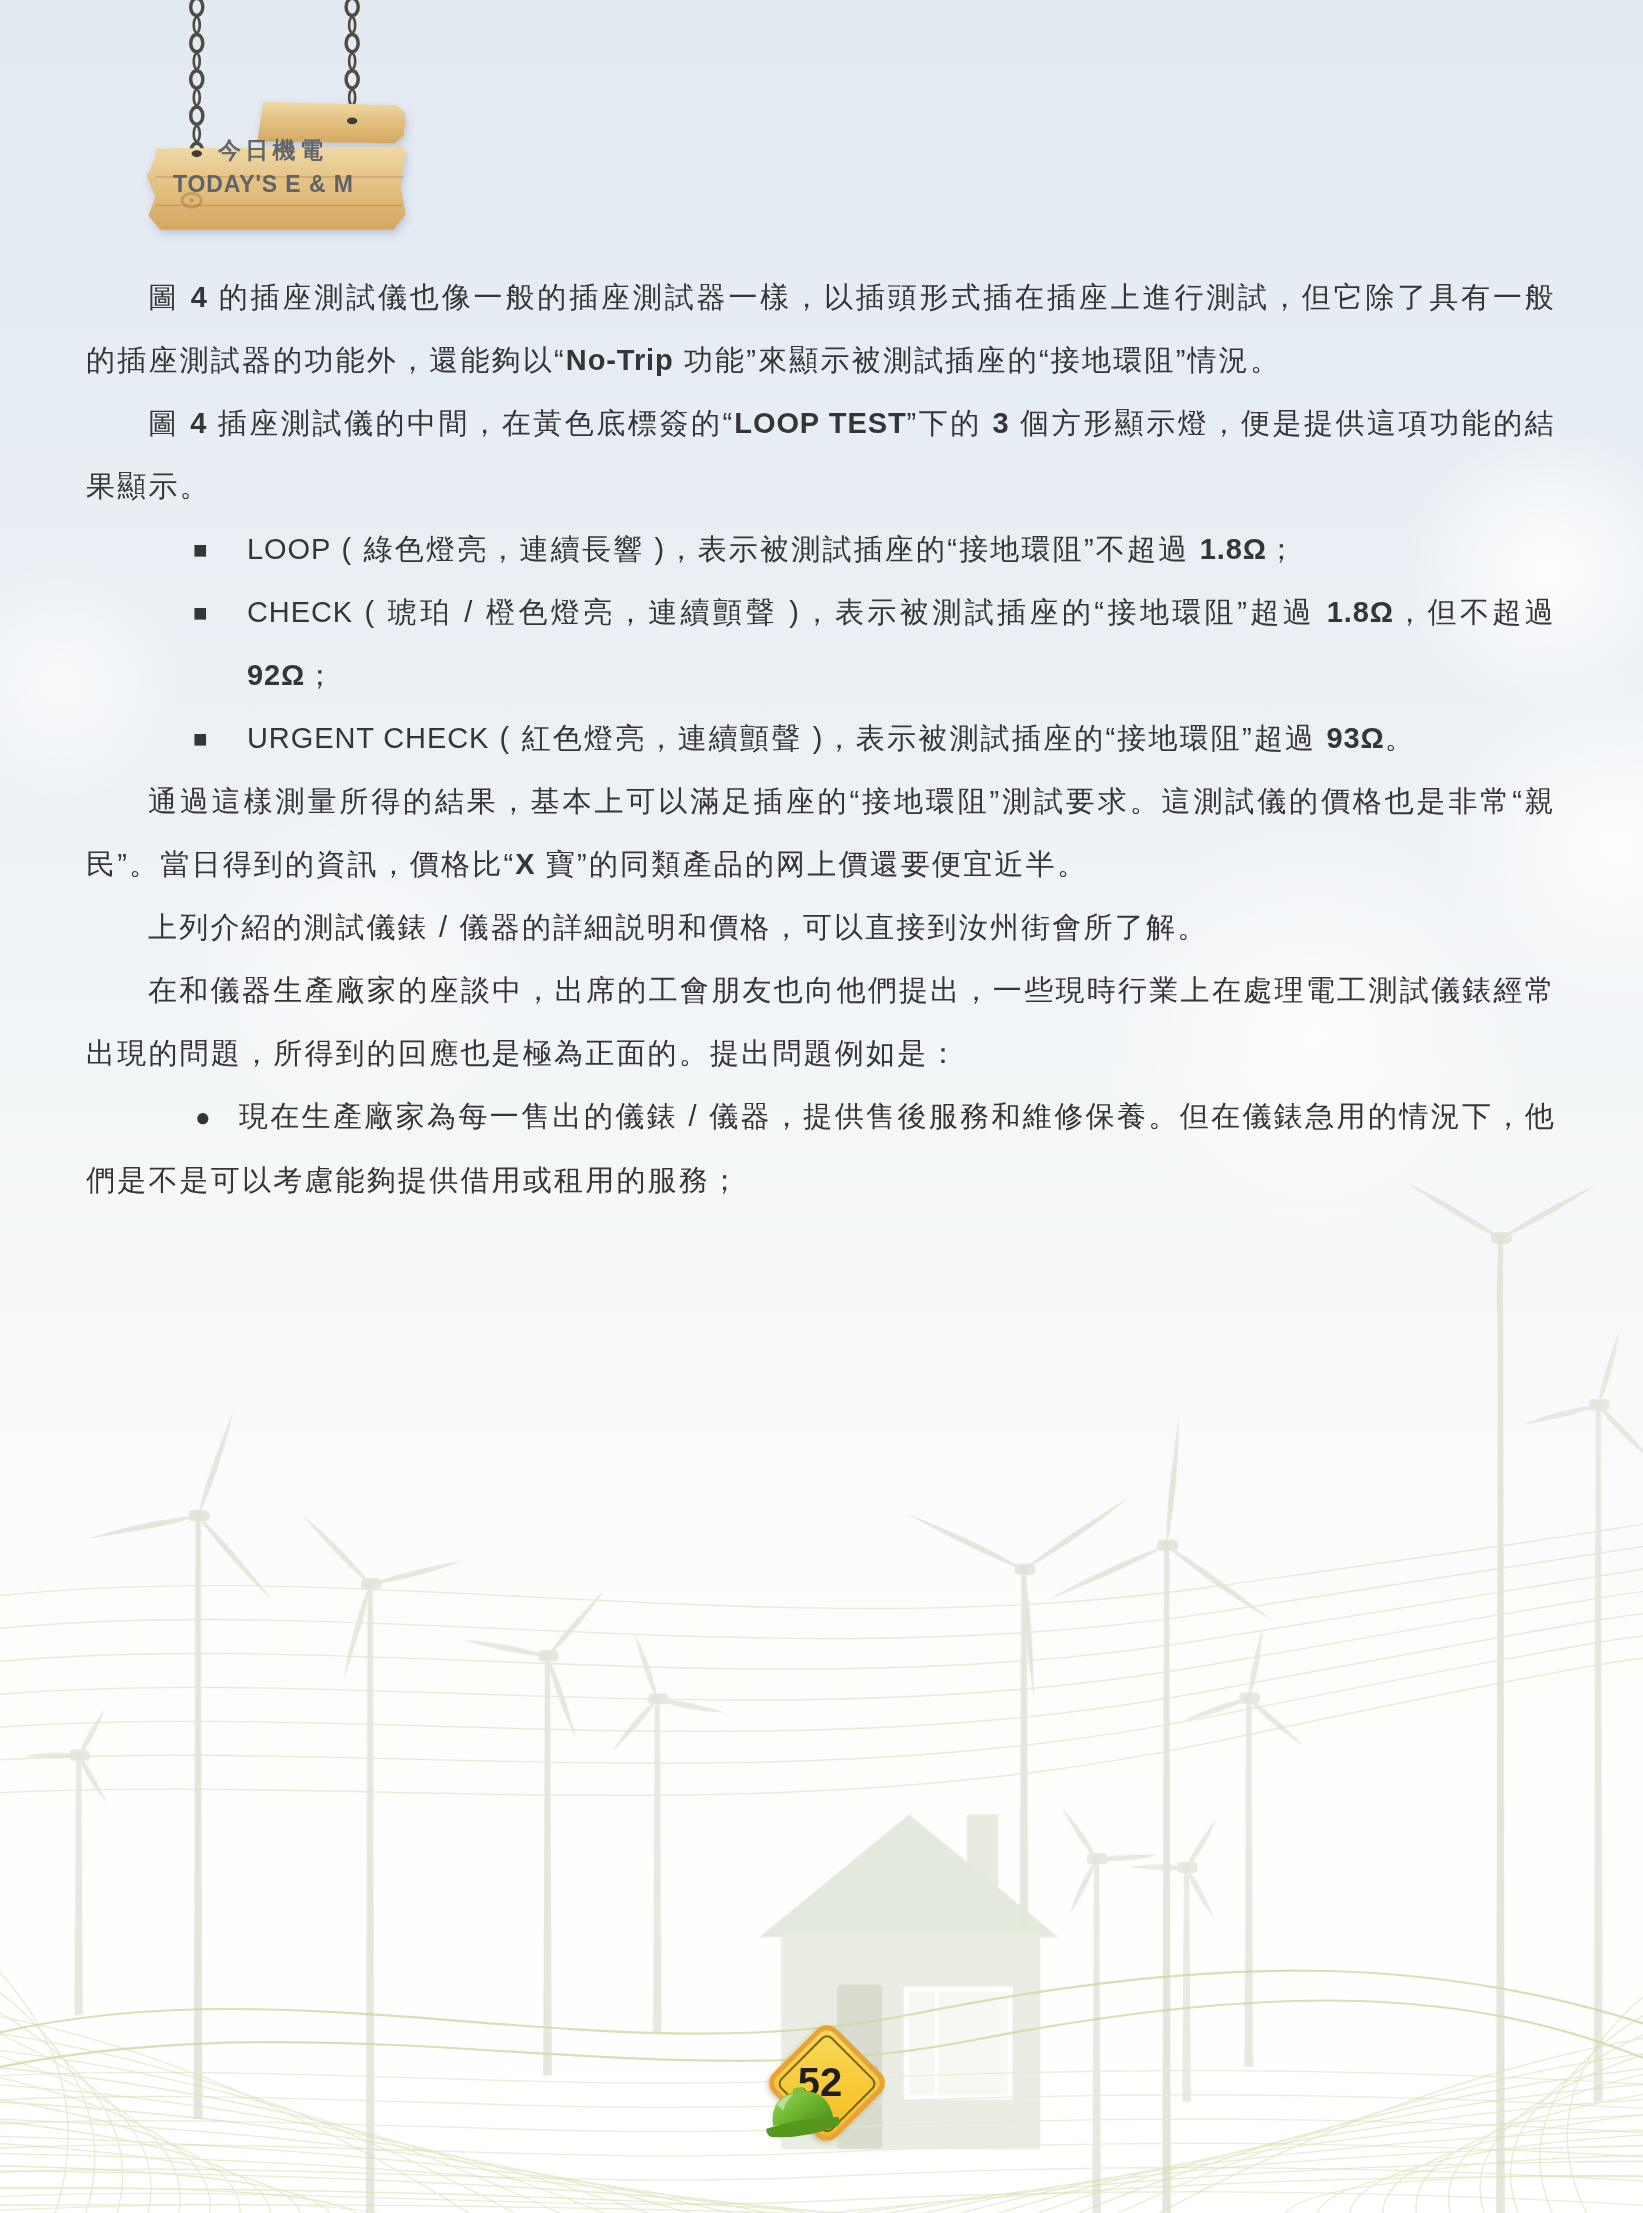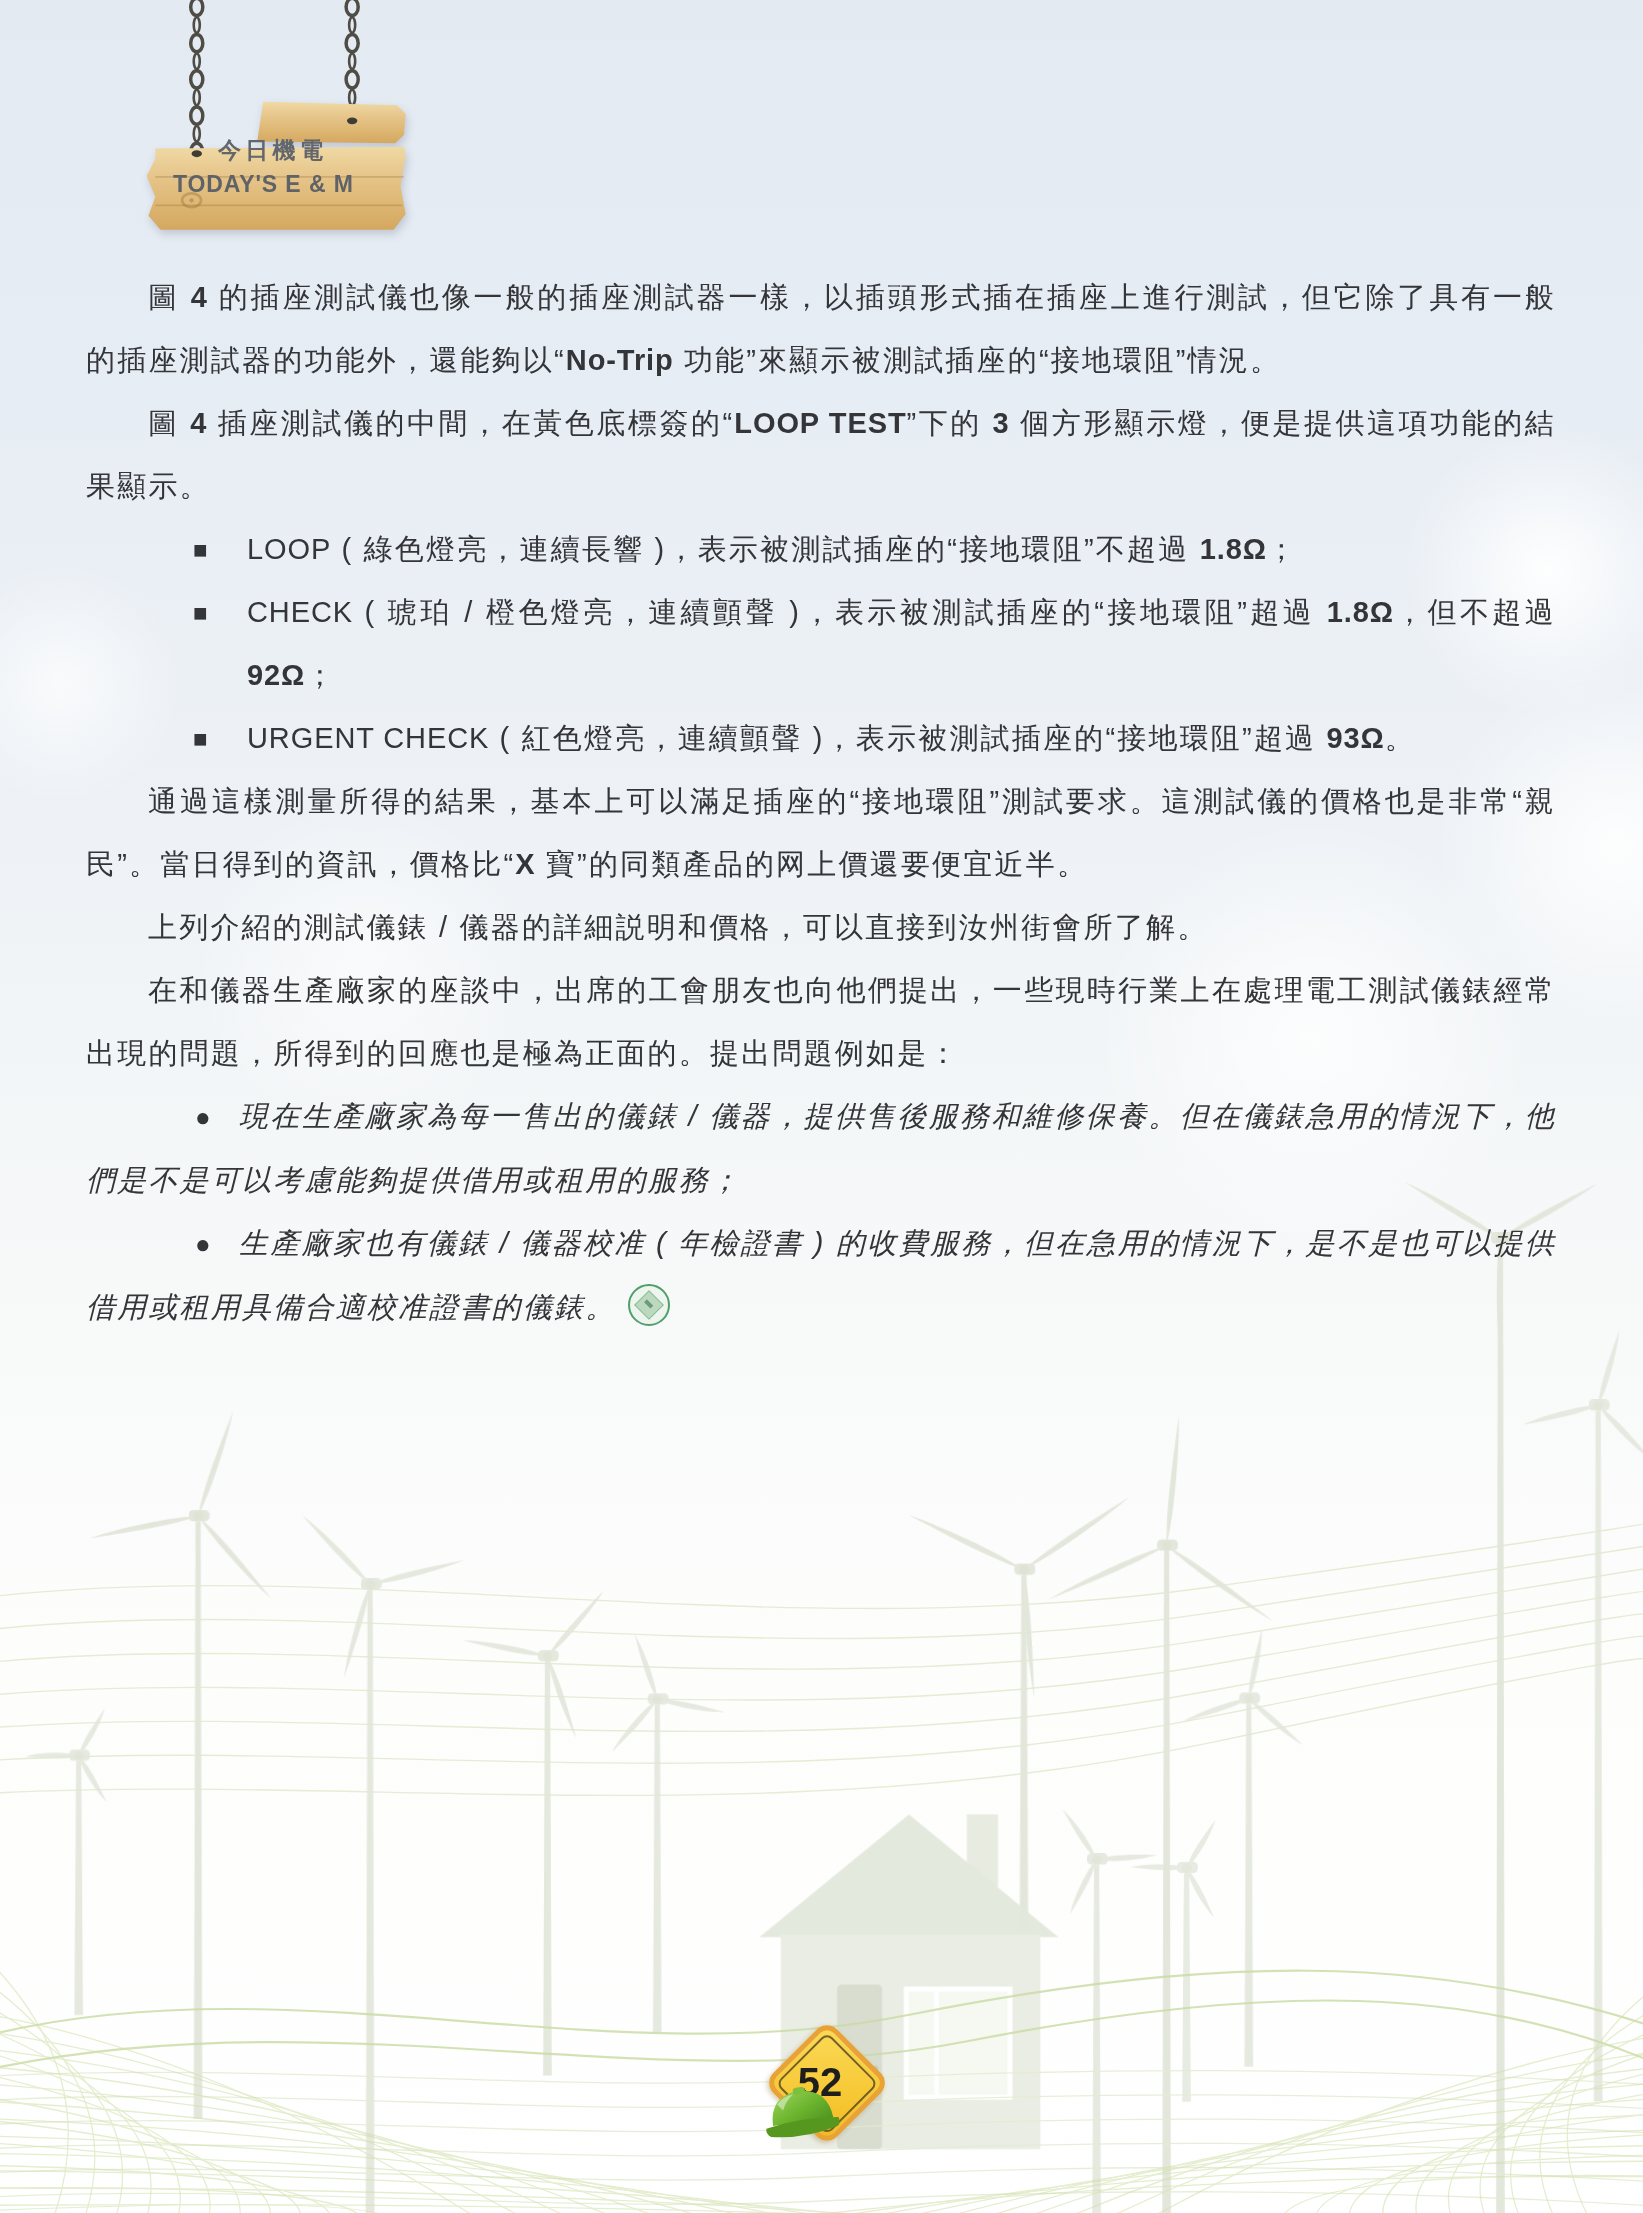"● 現在生產廠家為每一售出的儀錶 /" .para.dot { font-style: italic -> none }
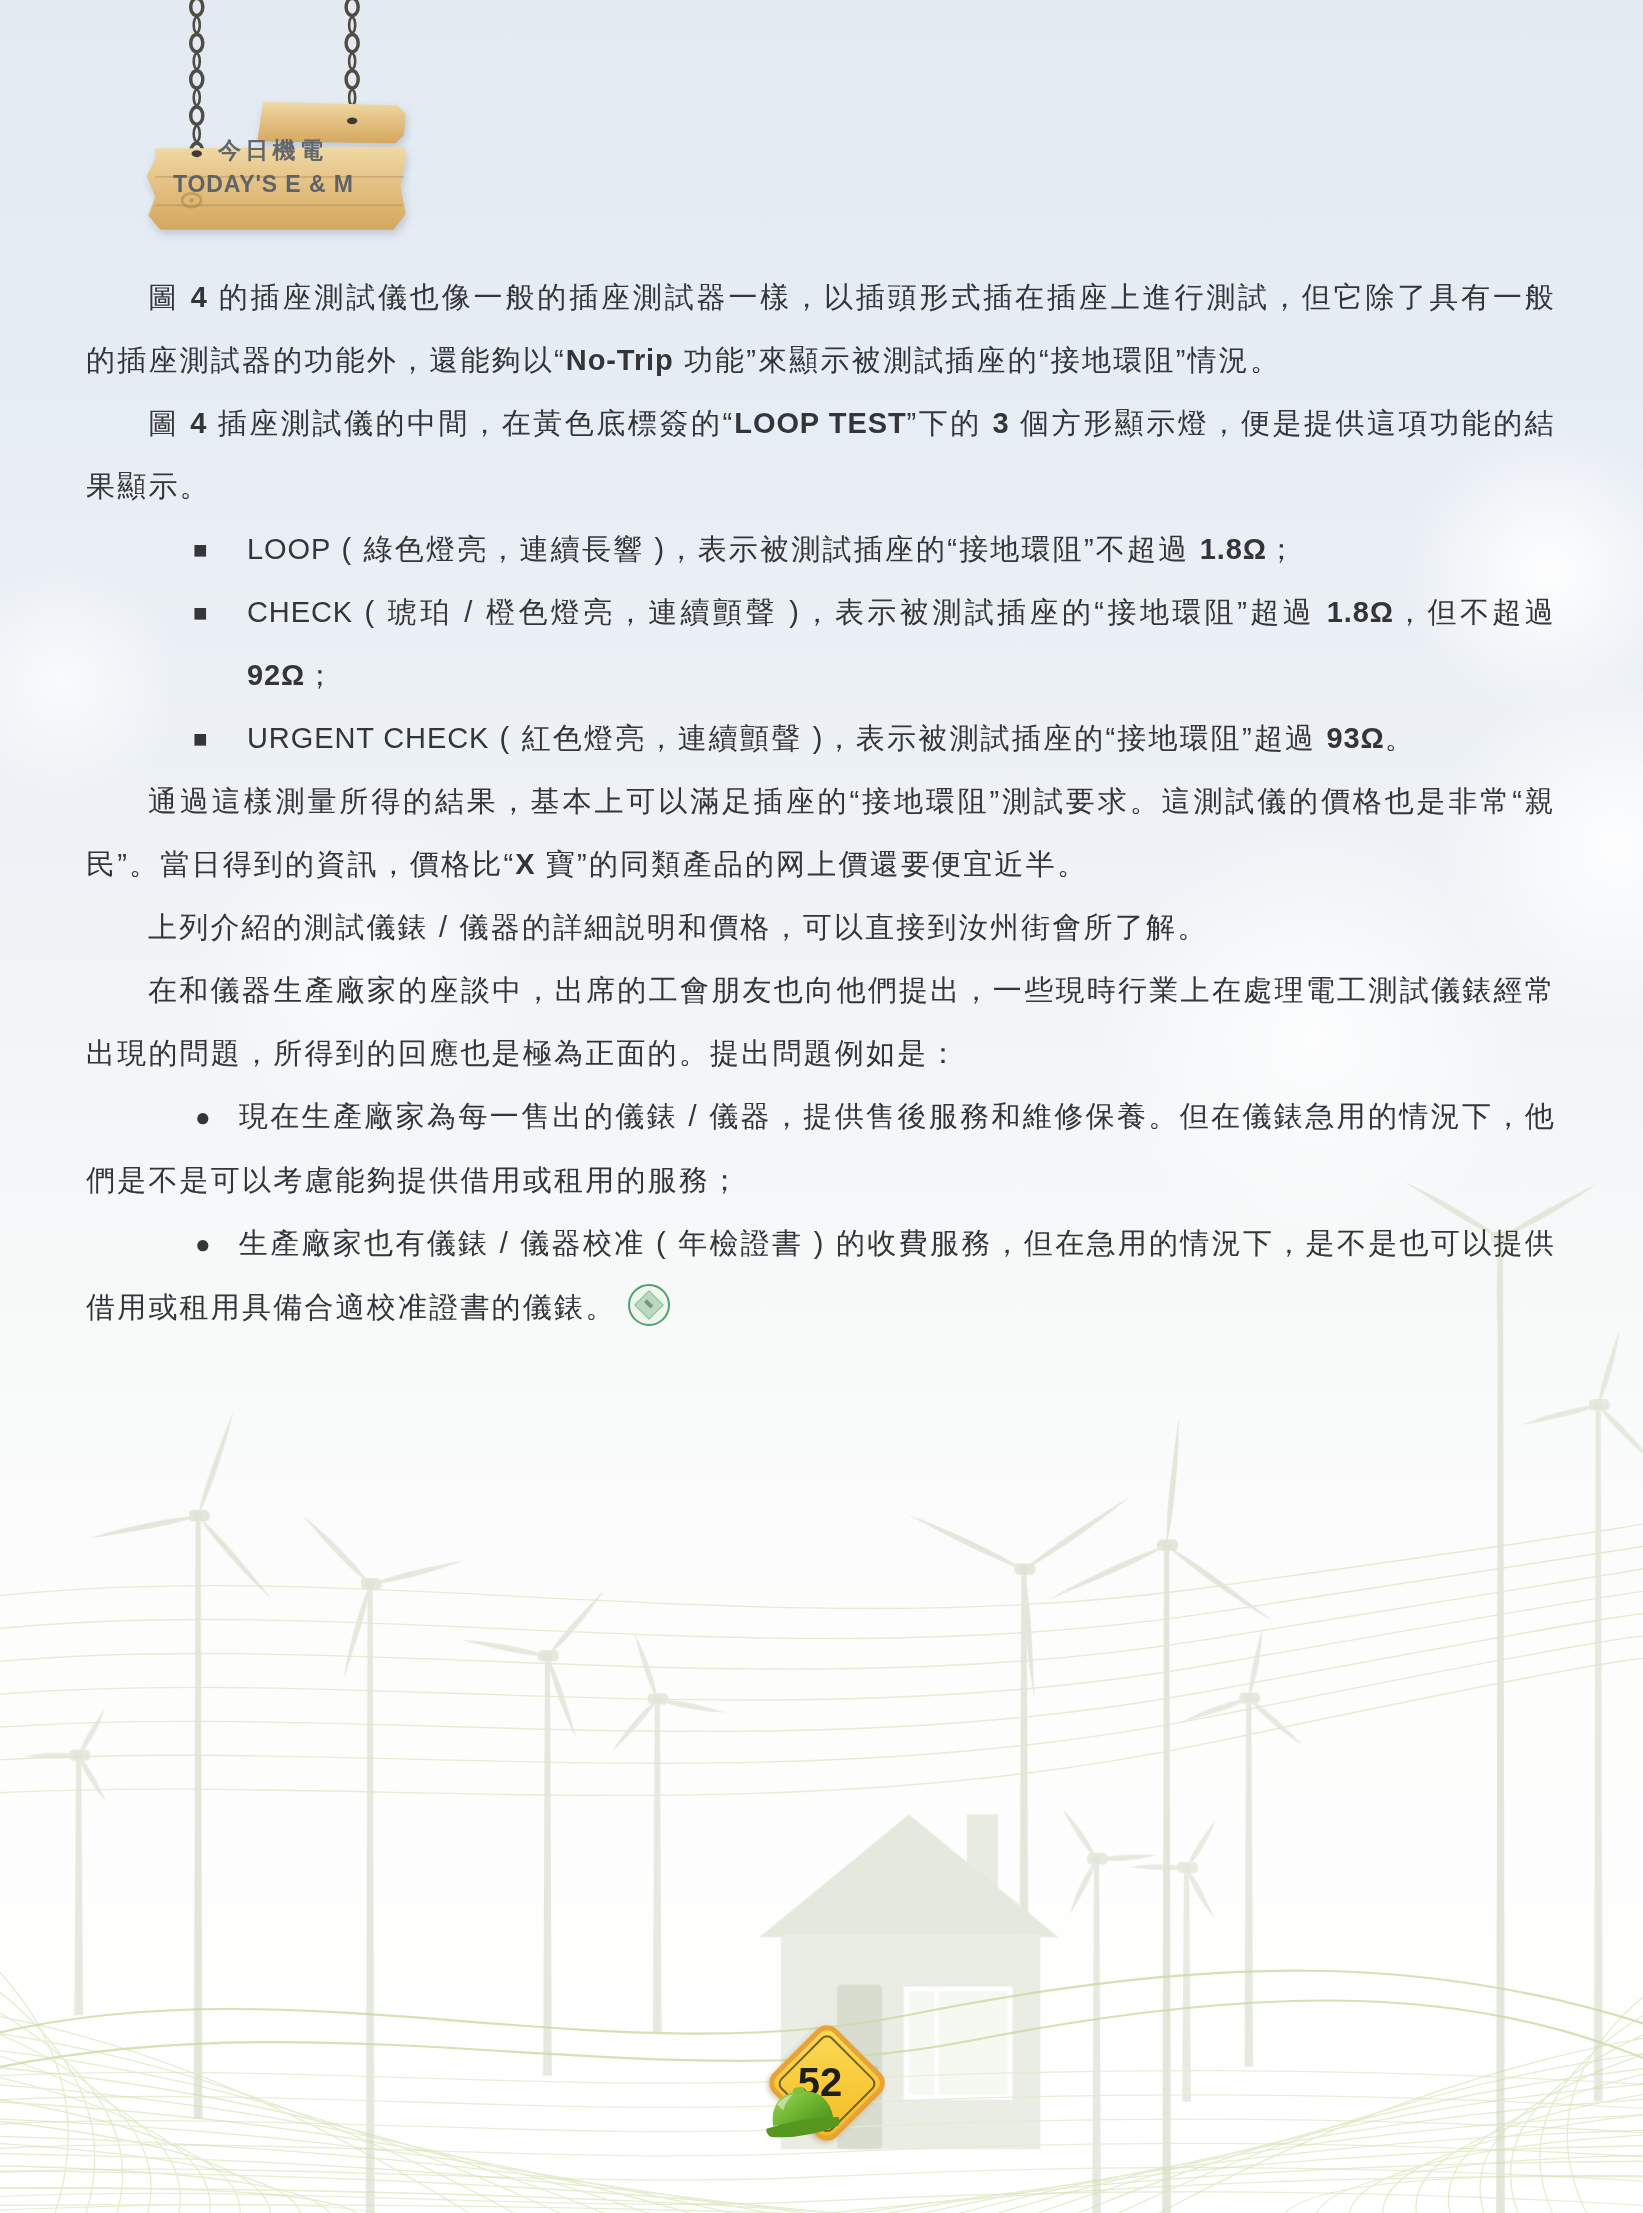"● 生產廠家也有儀錶 / 儀器校准 (" div.para { html: <div><span>●</span><span>生產廠家也有儀錶 / 儀器校准 ( 年檢證書 ) 的收費服務，但在急用的情況下，是不是也可以提供借用或租用具備合適校准證書的儀錶。</span><span><span></span></span></div> -> none }
